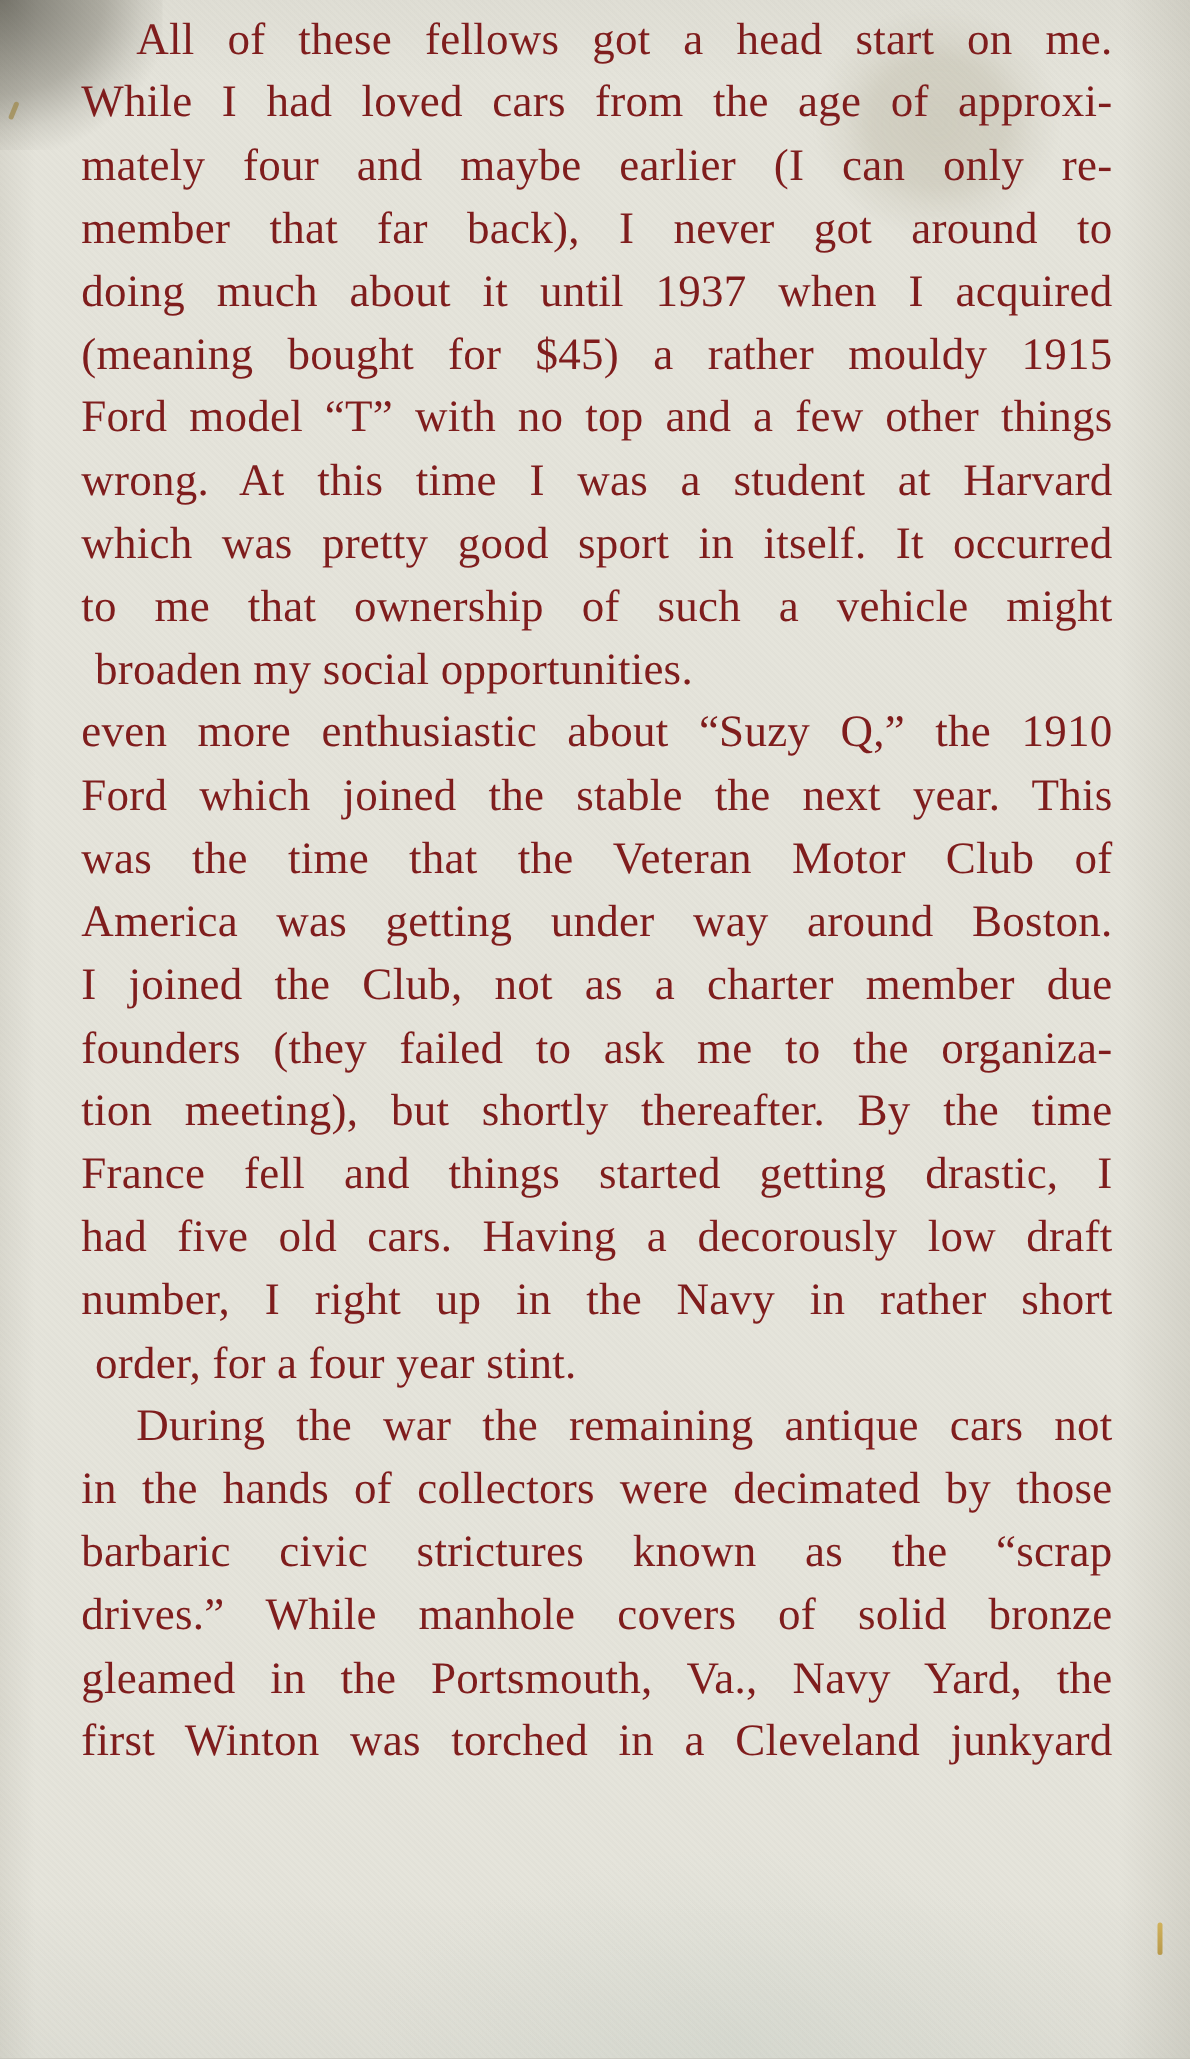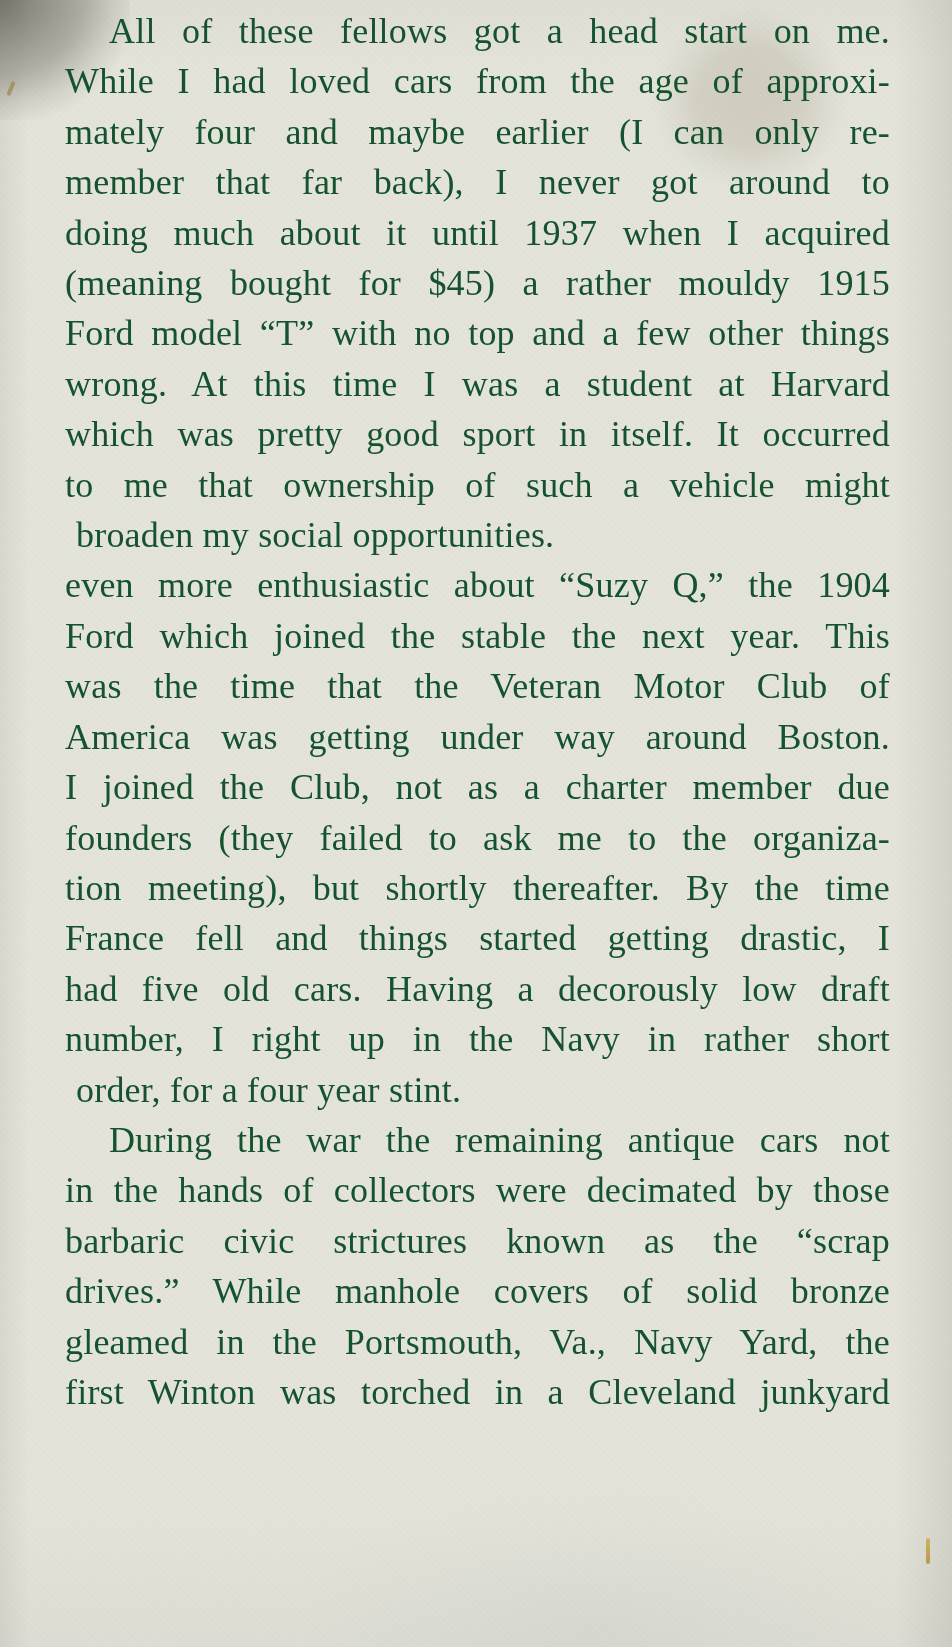"All of these fellows got" .text-block { color: #14532d -> #7f1d1d }
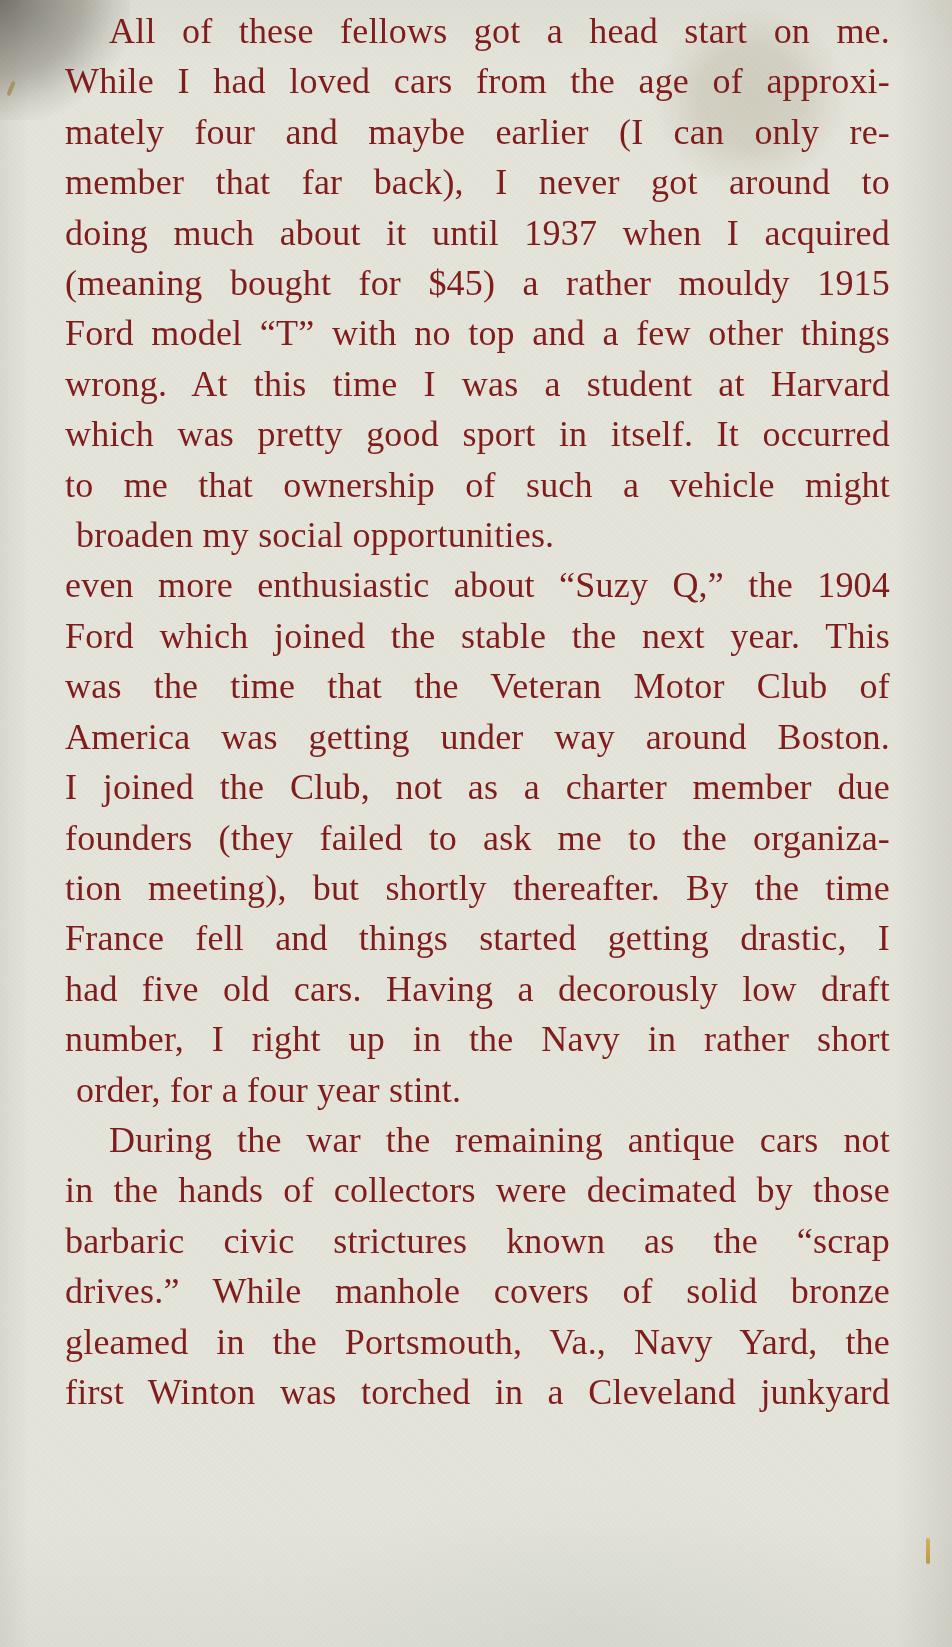"even more enthusiastic about “Suzy" span.line { text: 1904 -> 1910 }
